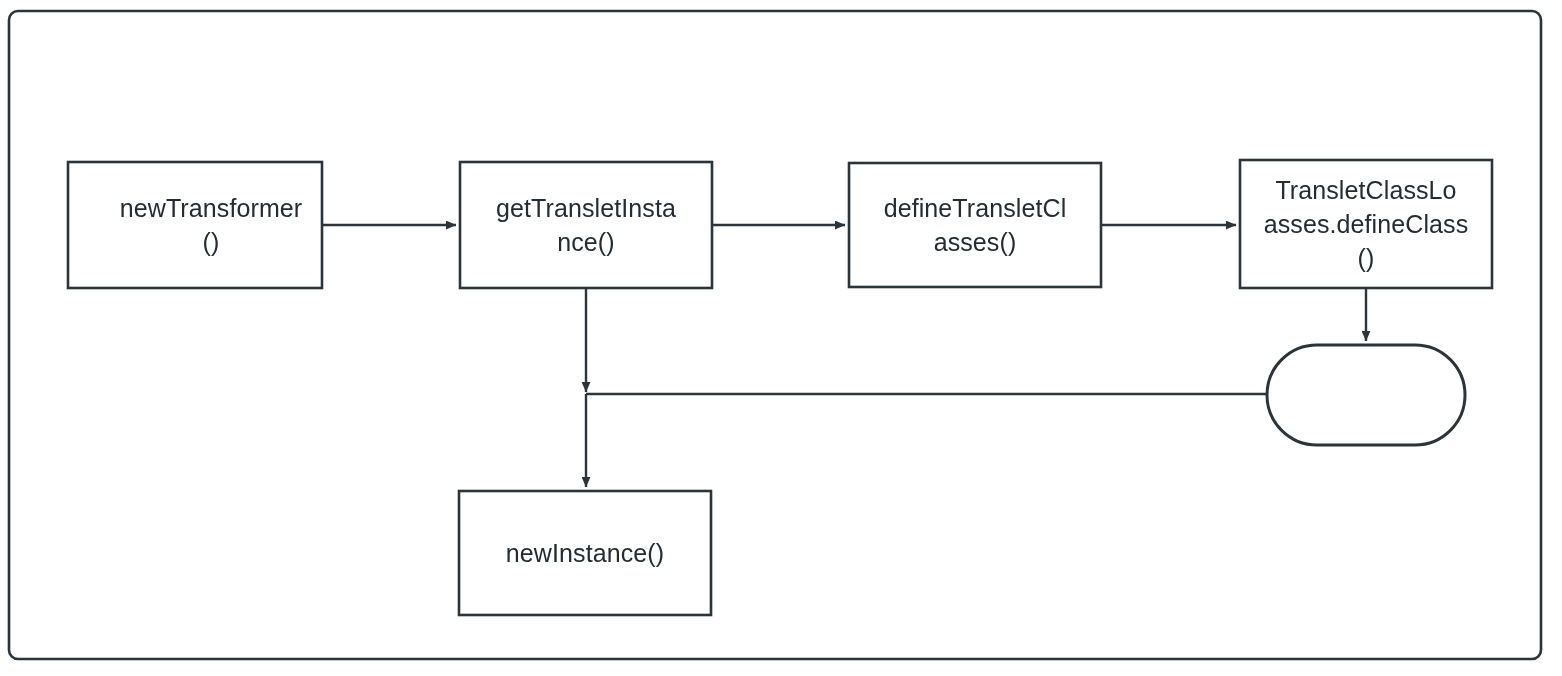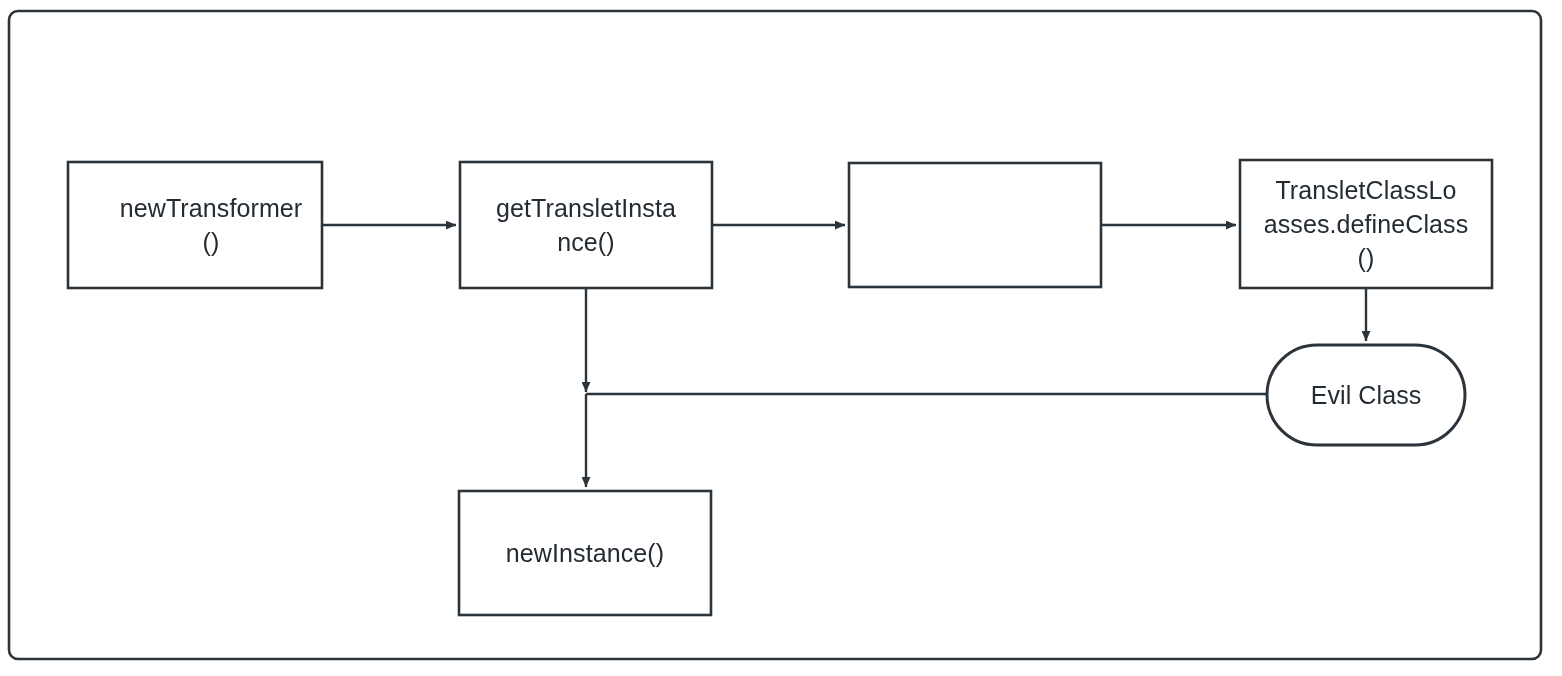"defineTransletCl" div.node-label { html: none -> <div>defineTransletCl asses()</div> }
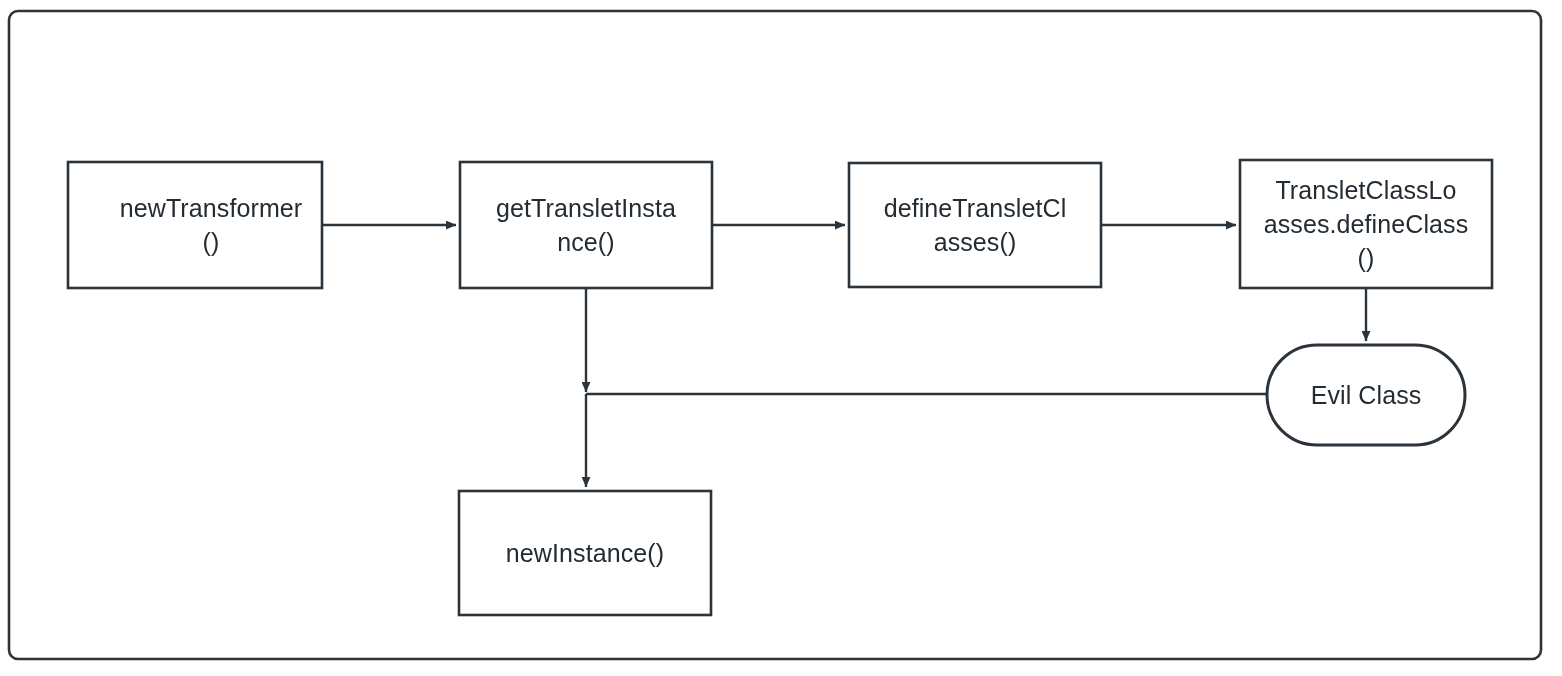"Evil Class" div.node-label { html: <div>Evil Class</div> -> none }
